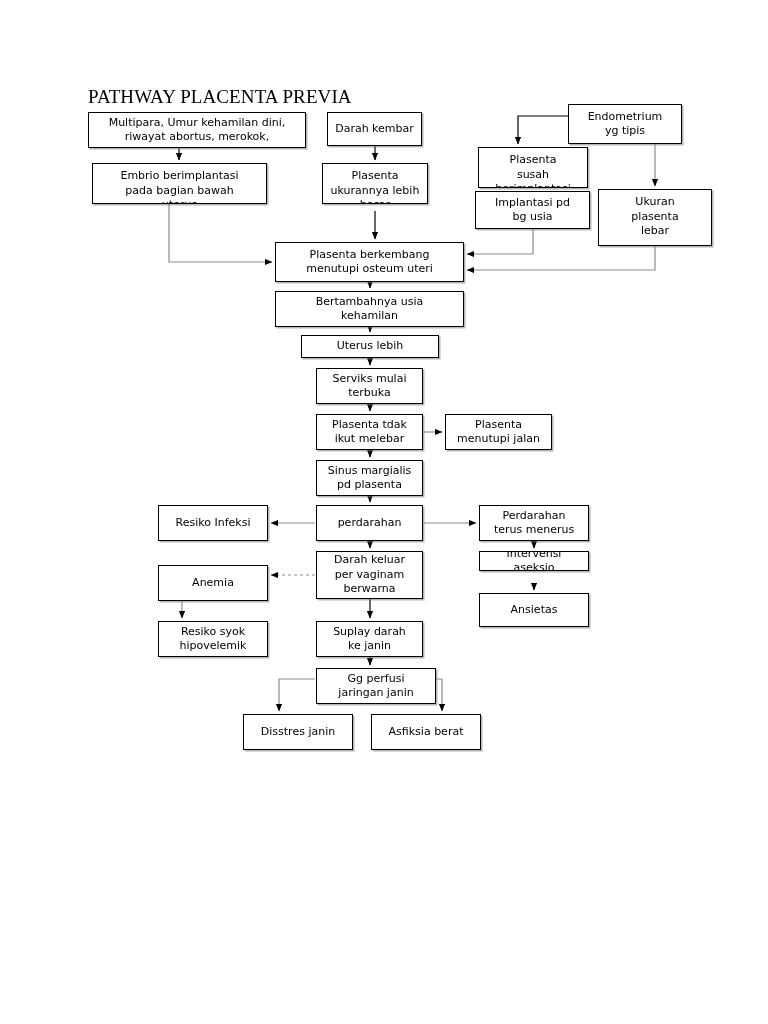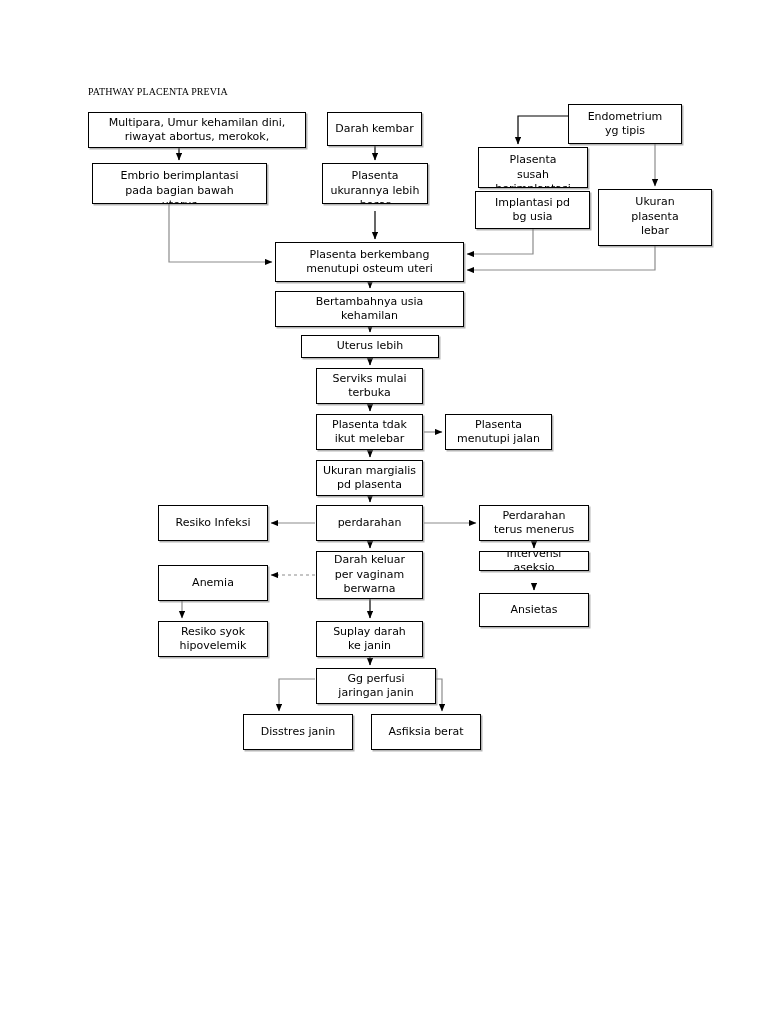"PATHWAY PLACENTA PREVIA" #title { font-size: 10px -> 19px }
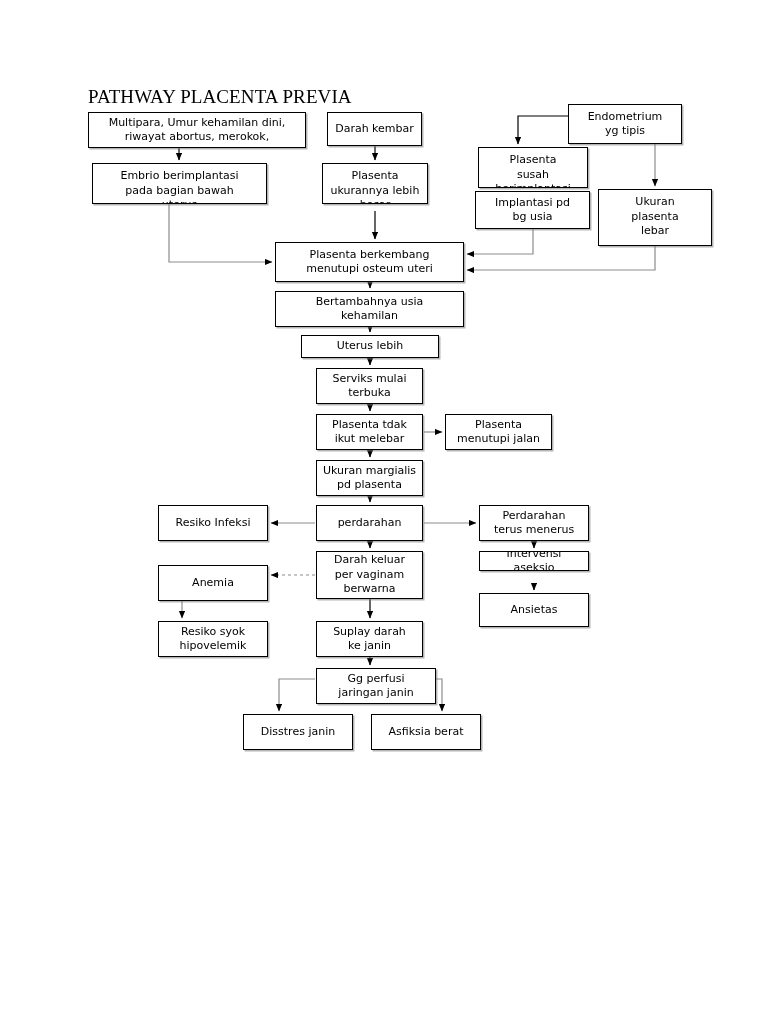"Ukuran margialis" span.txt { text: Ukuran -> Sinus }
